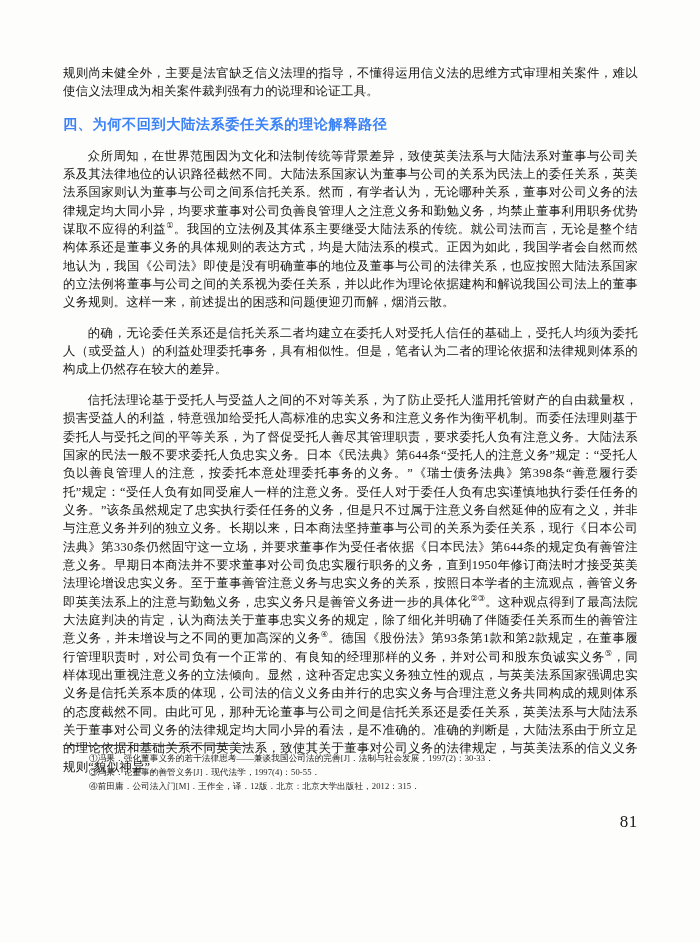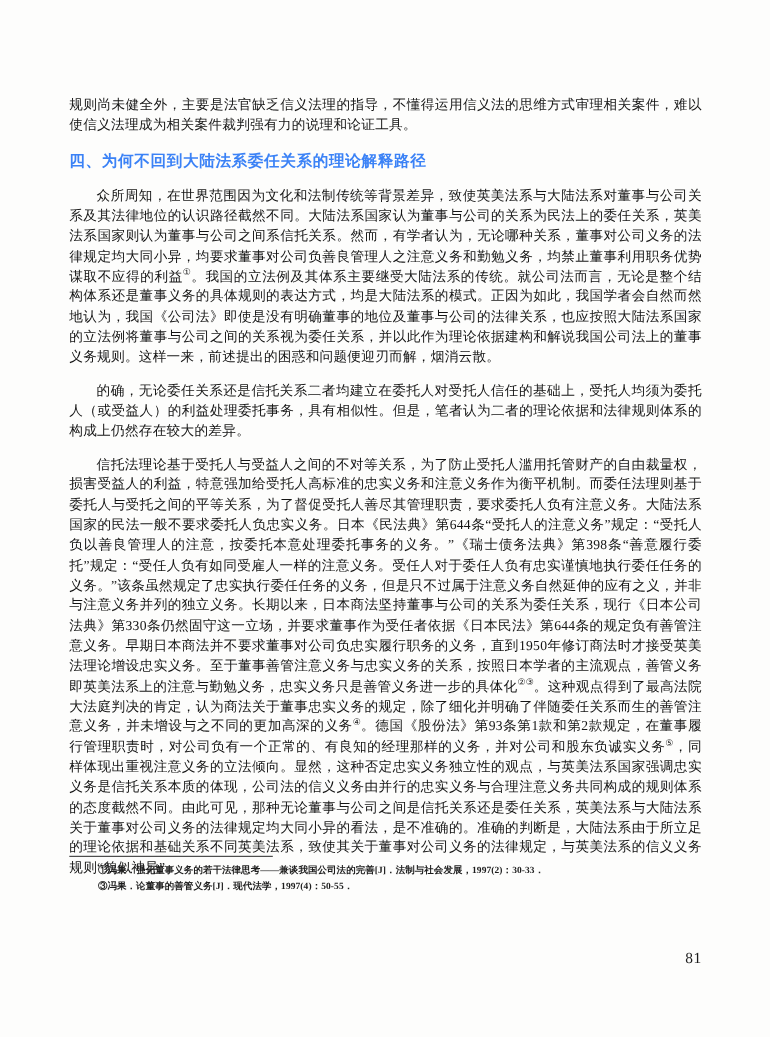"规则尚未健全外，主要是法官缺乏信义法理的指导，不懂得运用信义法的思维方式审理相关" .content { top: 86px -> 64px }
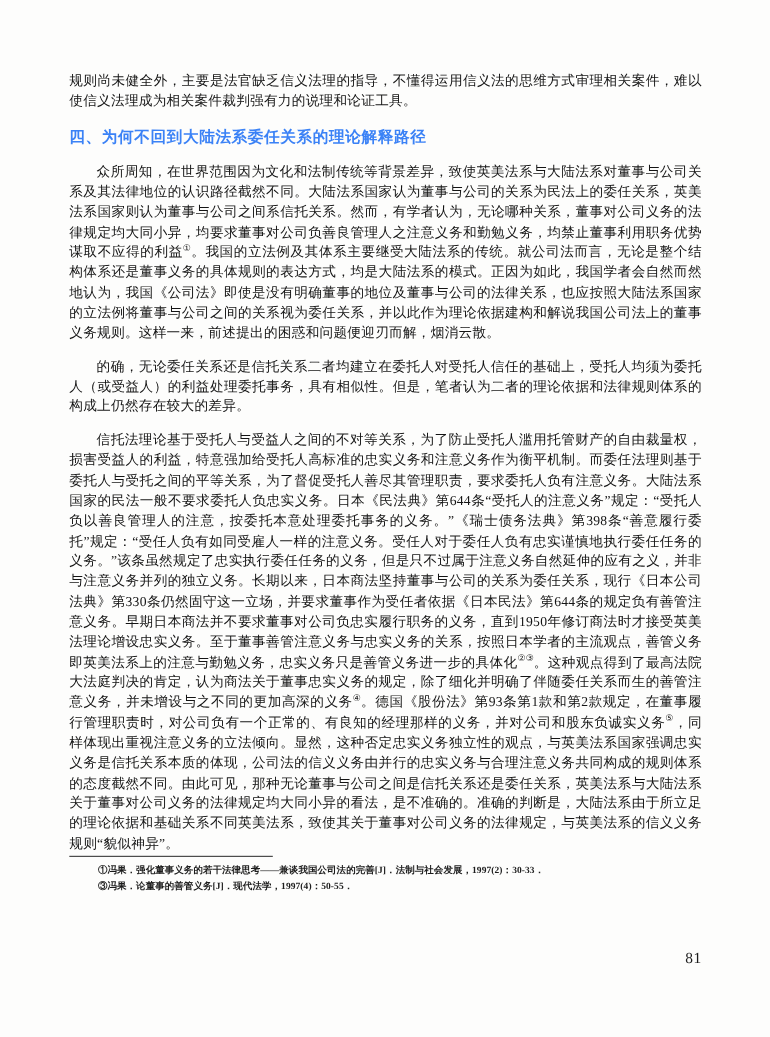"①冯果．强化董事义务的若干法律思考——兼谈我国公司法的完善[J]．法制与社会发展" .footnotes { font-weight: bold -> none; top: 778px -> 745px }
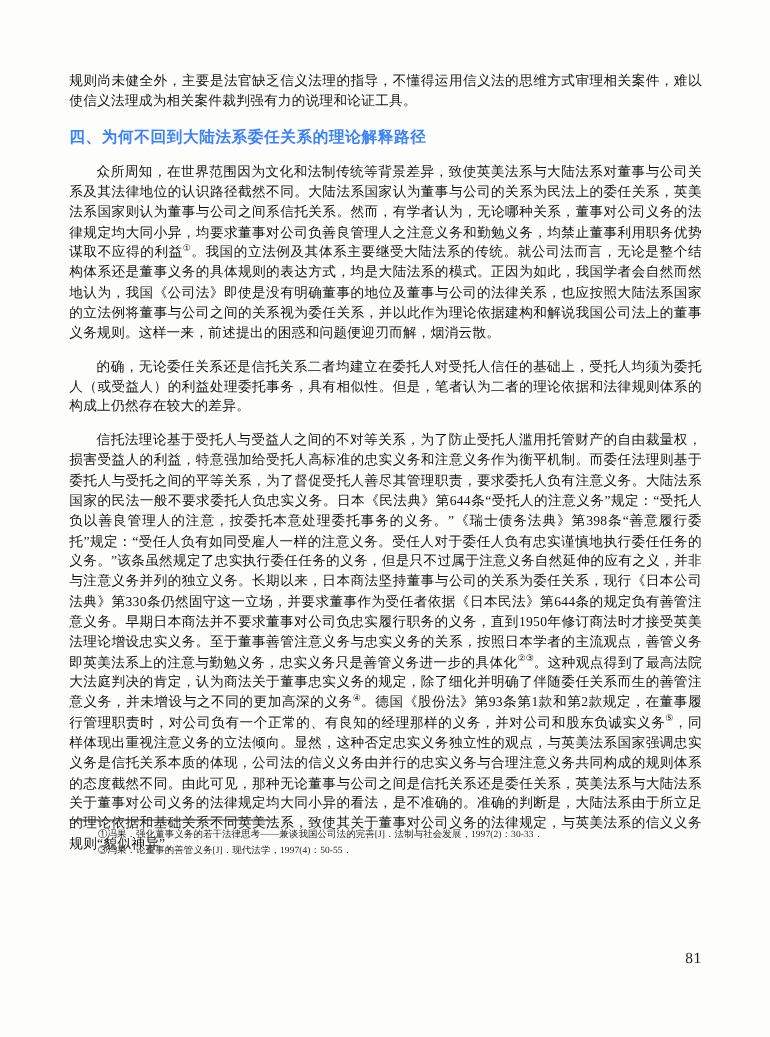"④前田庸．公司法入门[M]．王作全，译．12版．北京：北京大学出版社，2012：" li.fn-item { html: none -> <li>④前田庸．公司法入门[M]．王作全，译．12版．北京：北京大学出版社，2012：315．</li> }
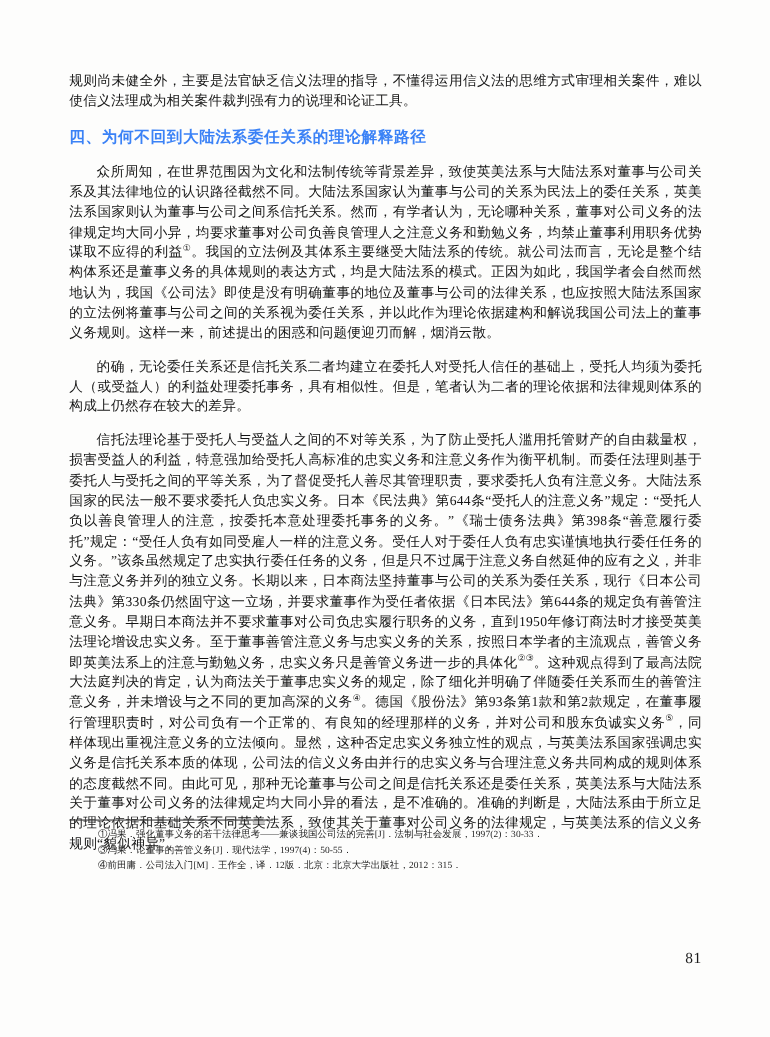"81" .page-number { font-size: 14px -> 17px; top: 864px -> 812px }
